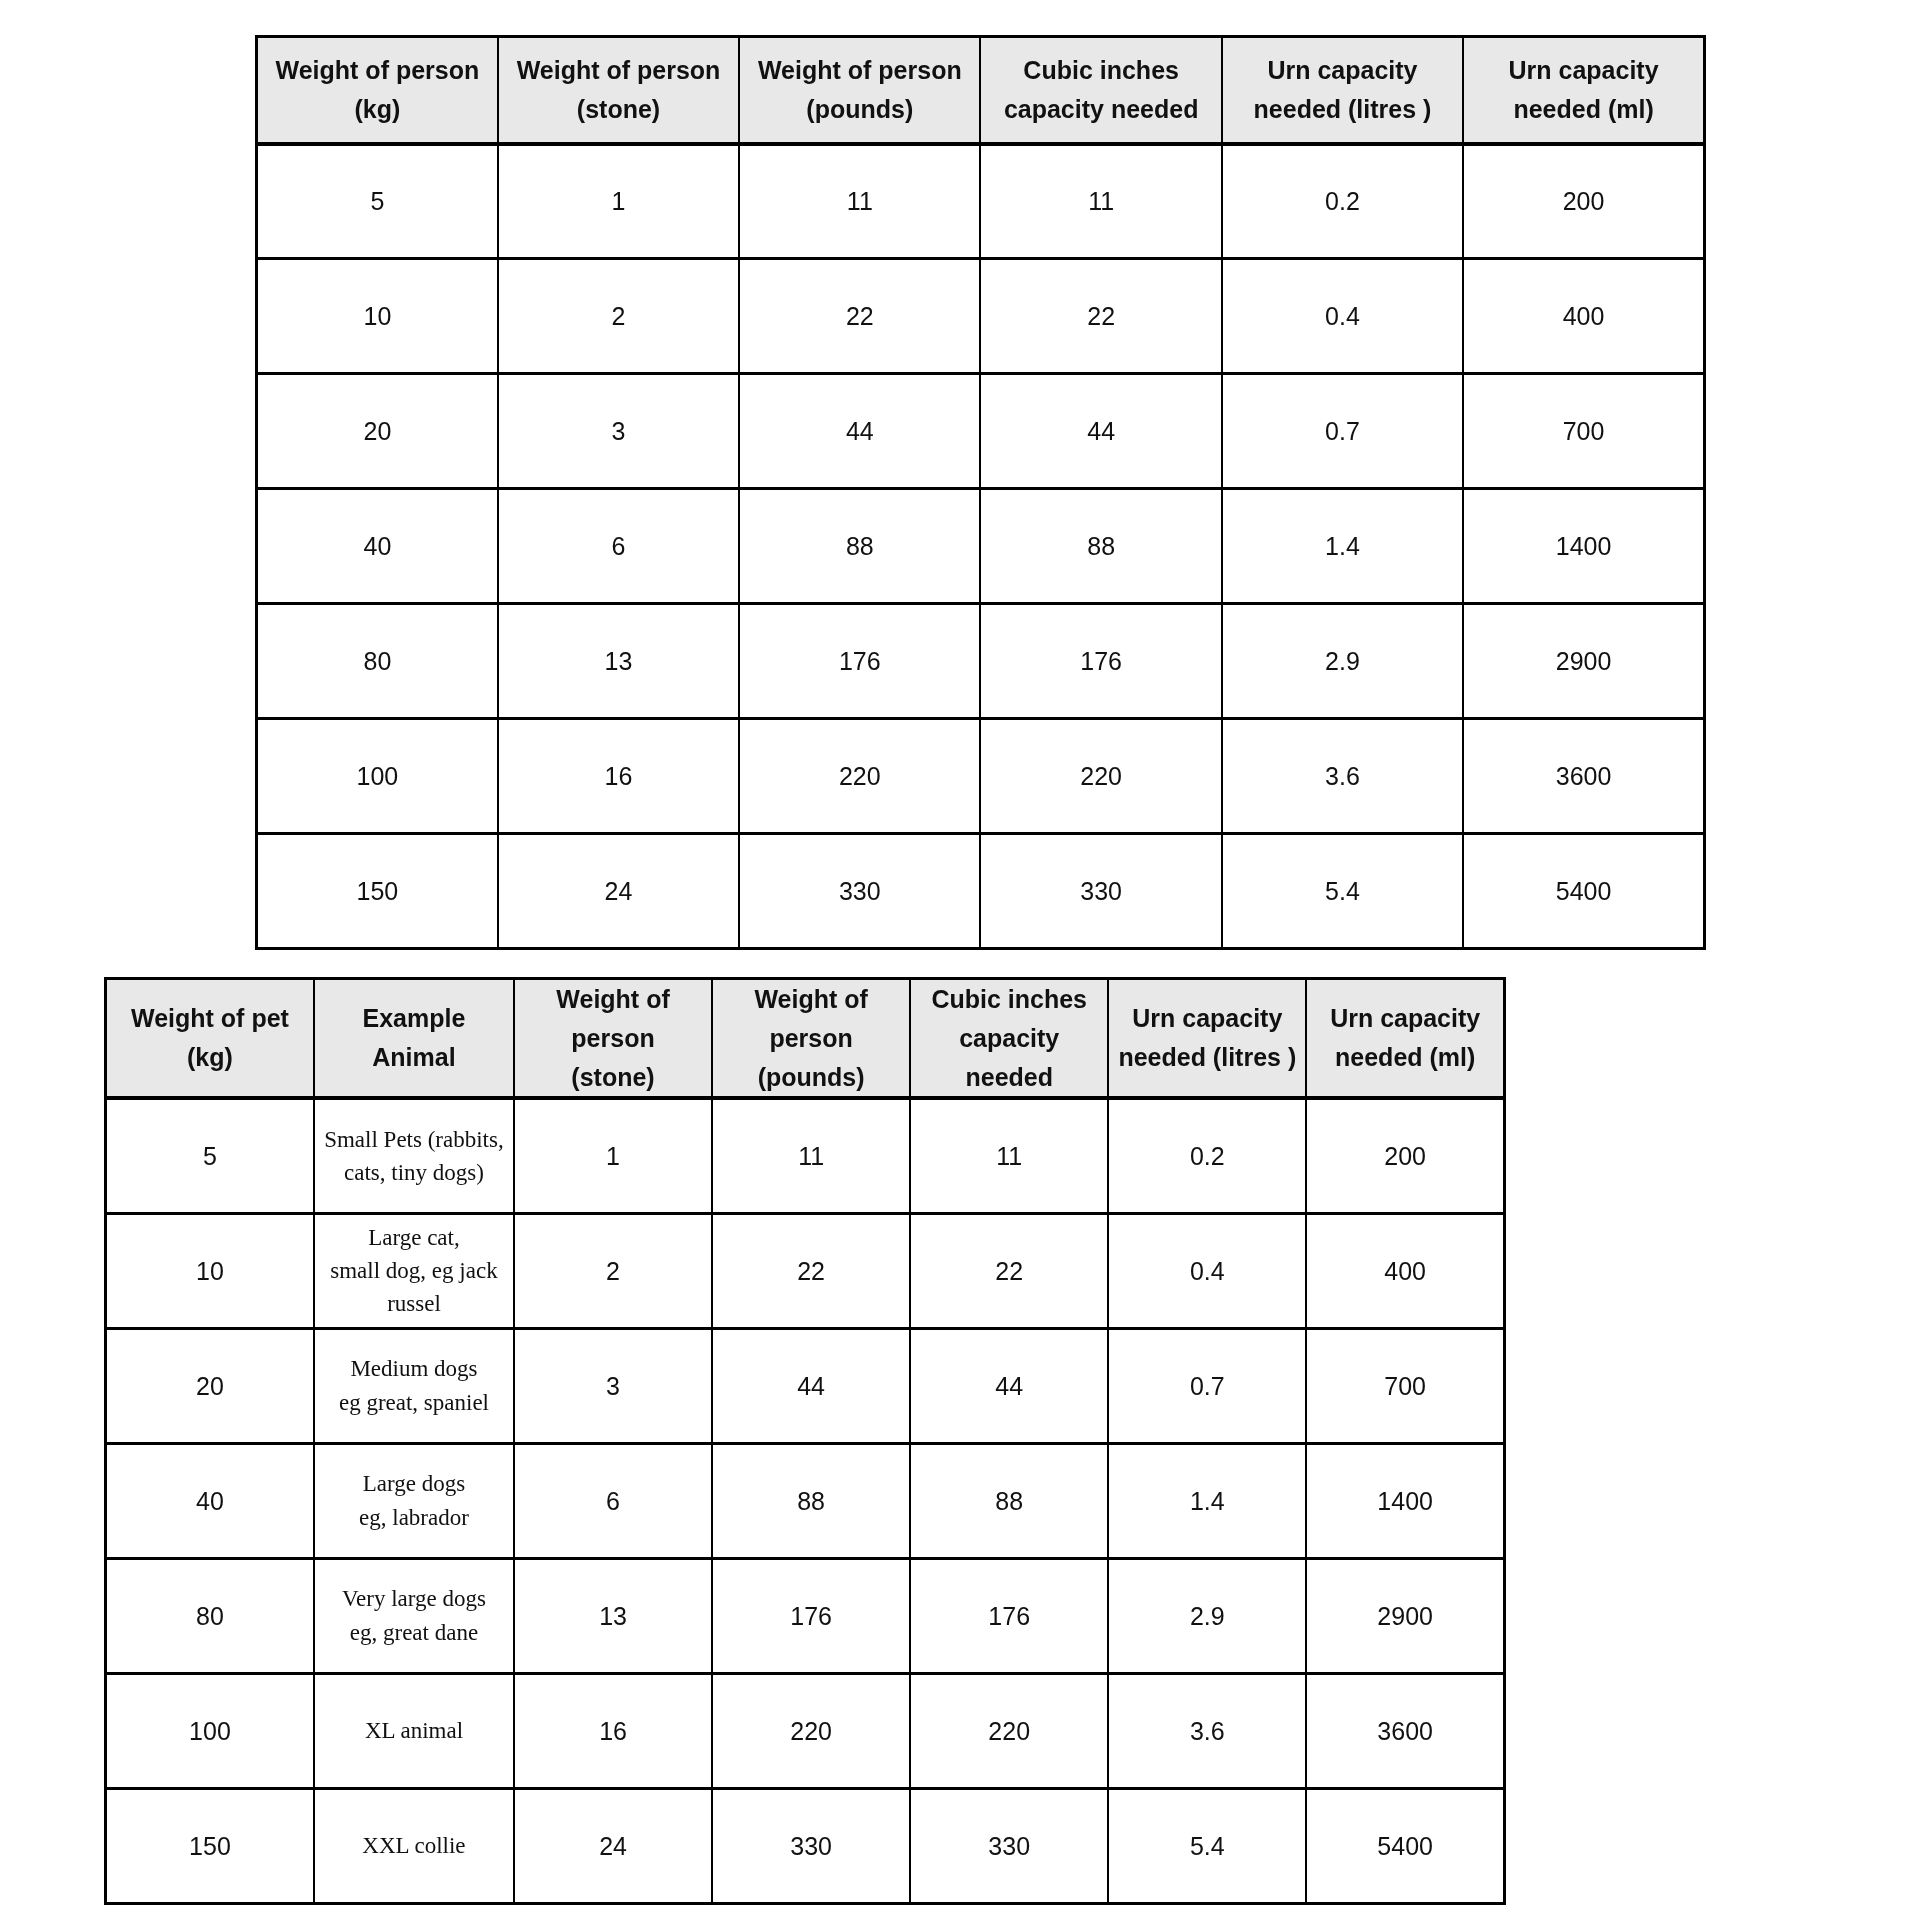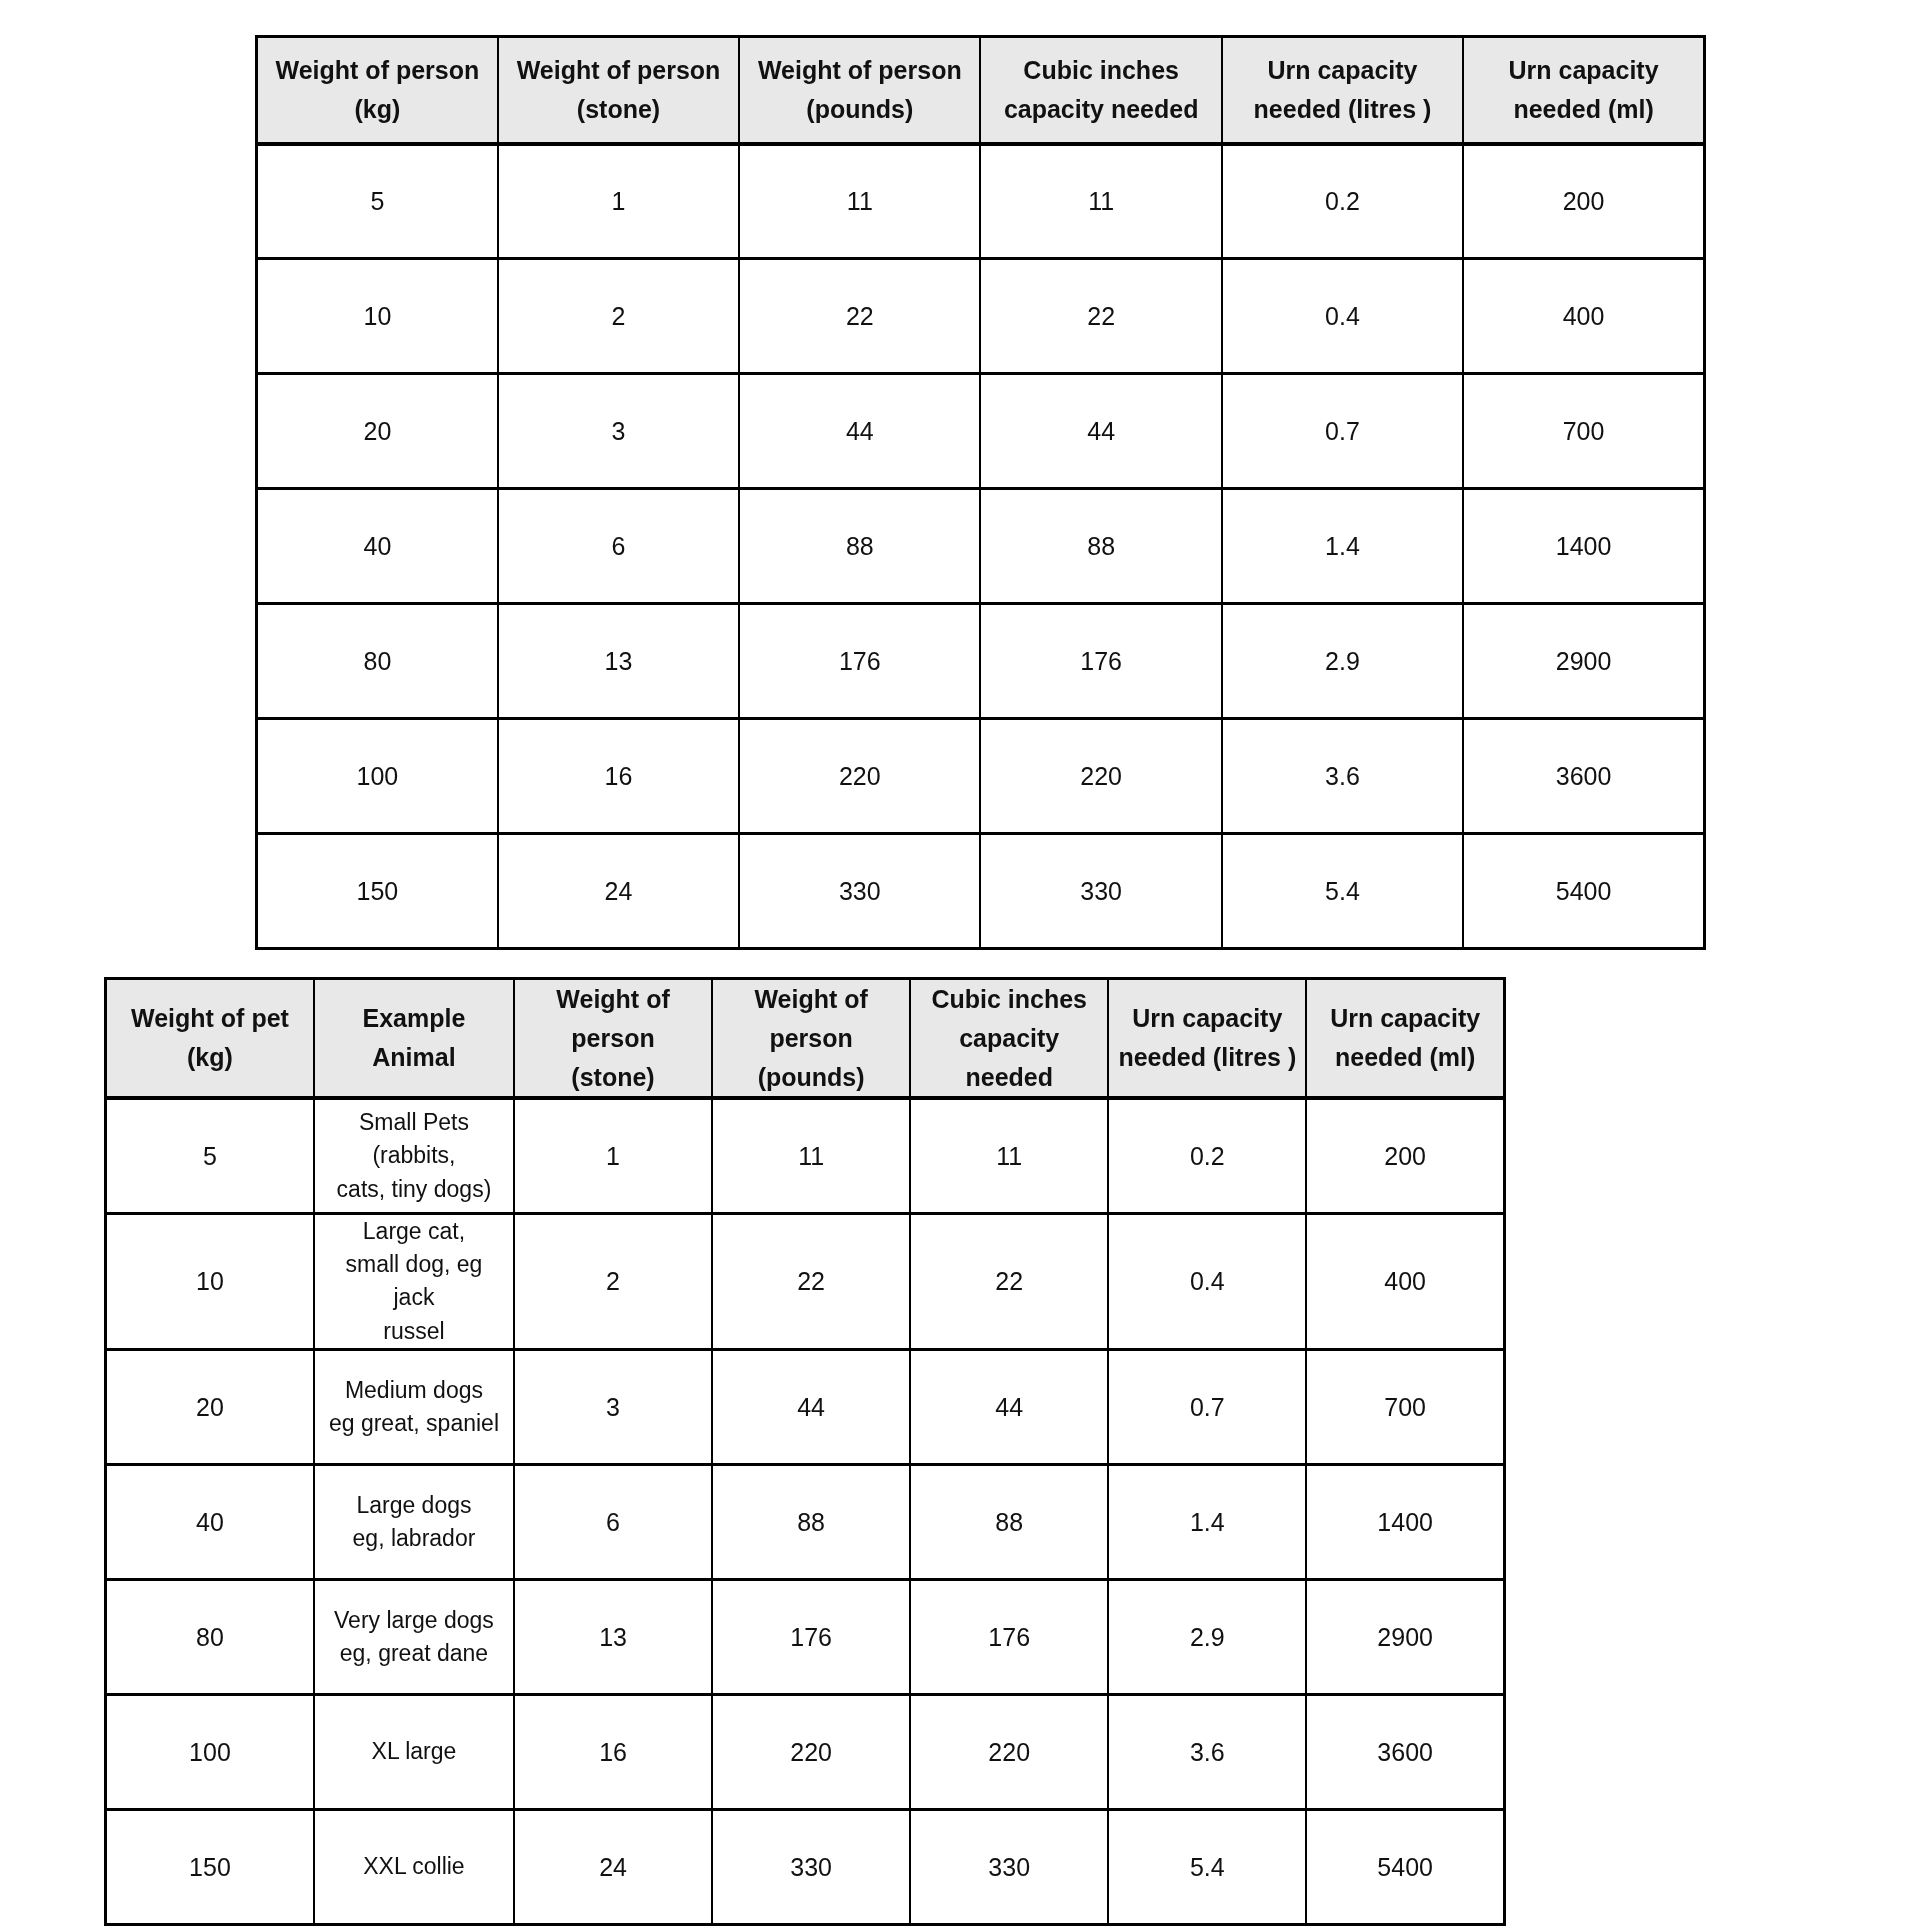"Small Pets (rabbits," .pet-table td:nth-child(2) { font-family: none -> Liberation Serif, serif }
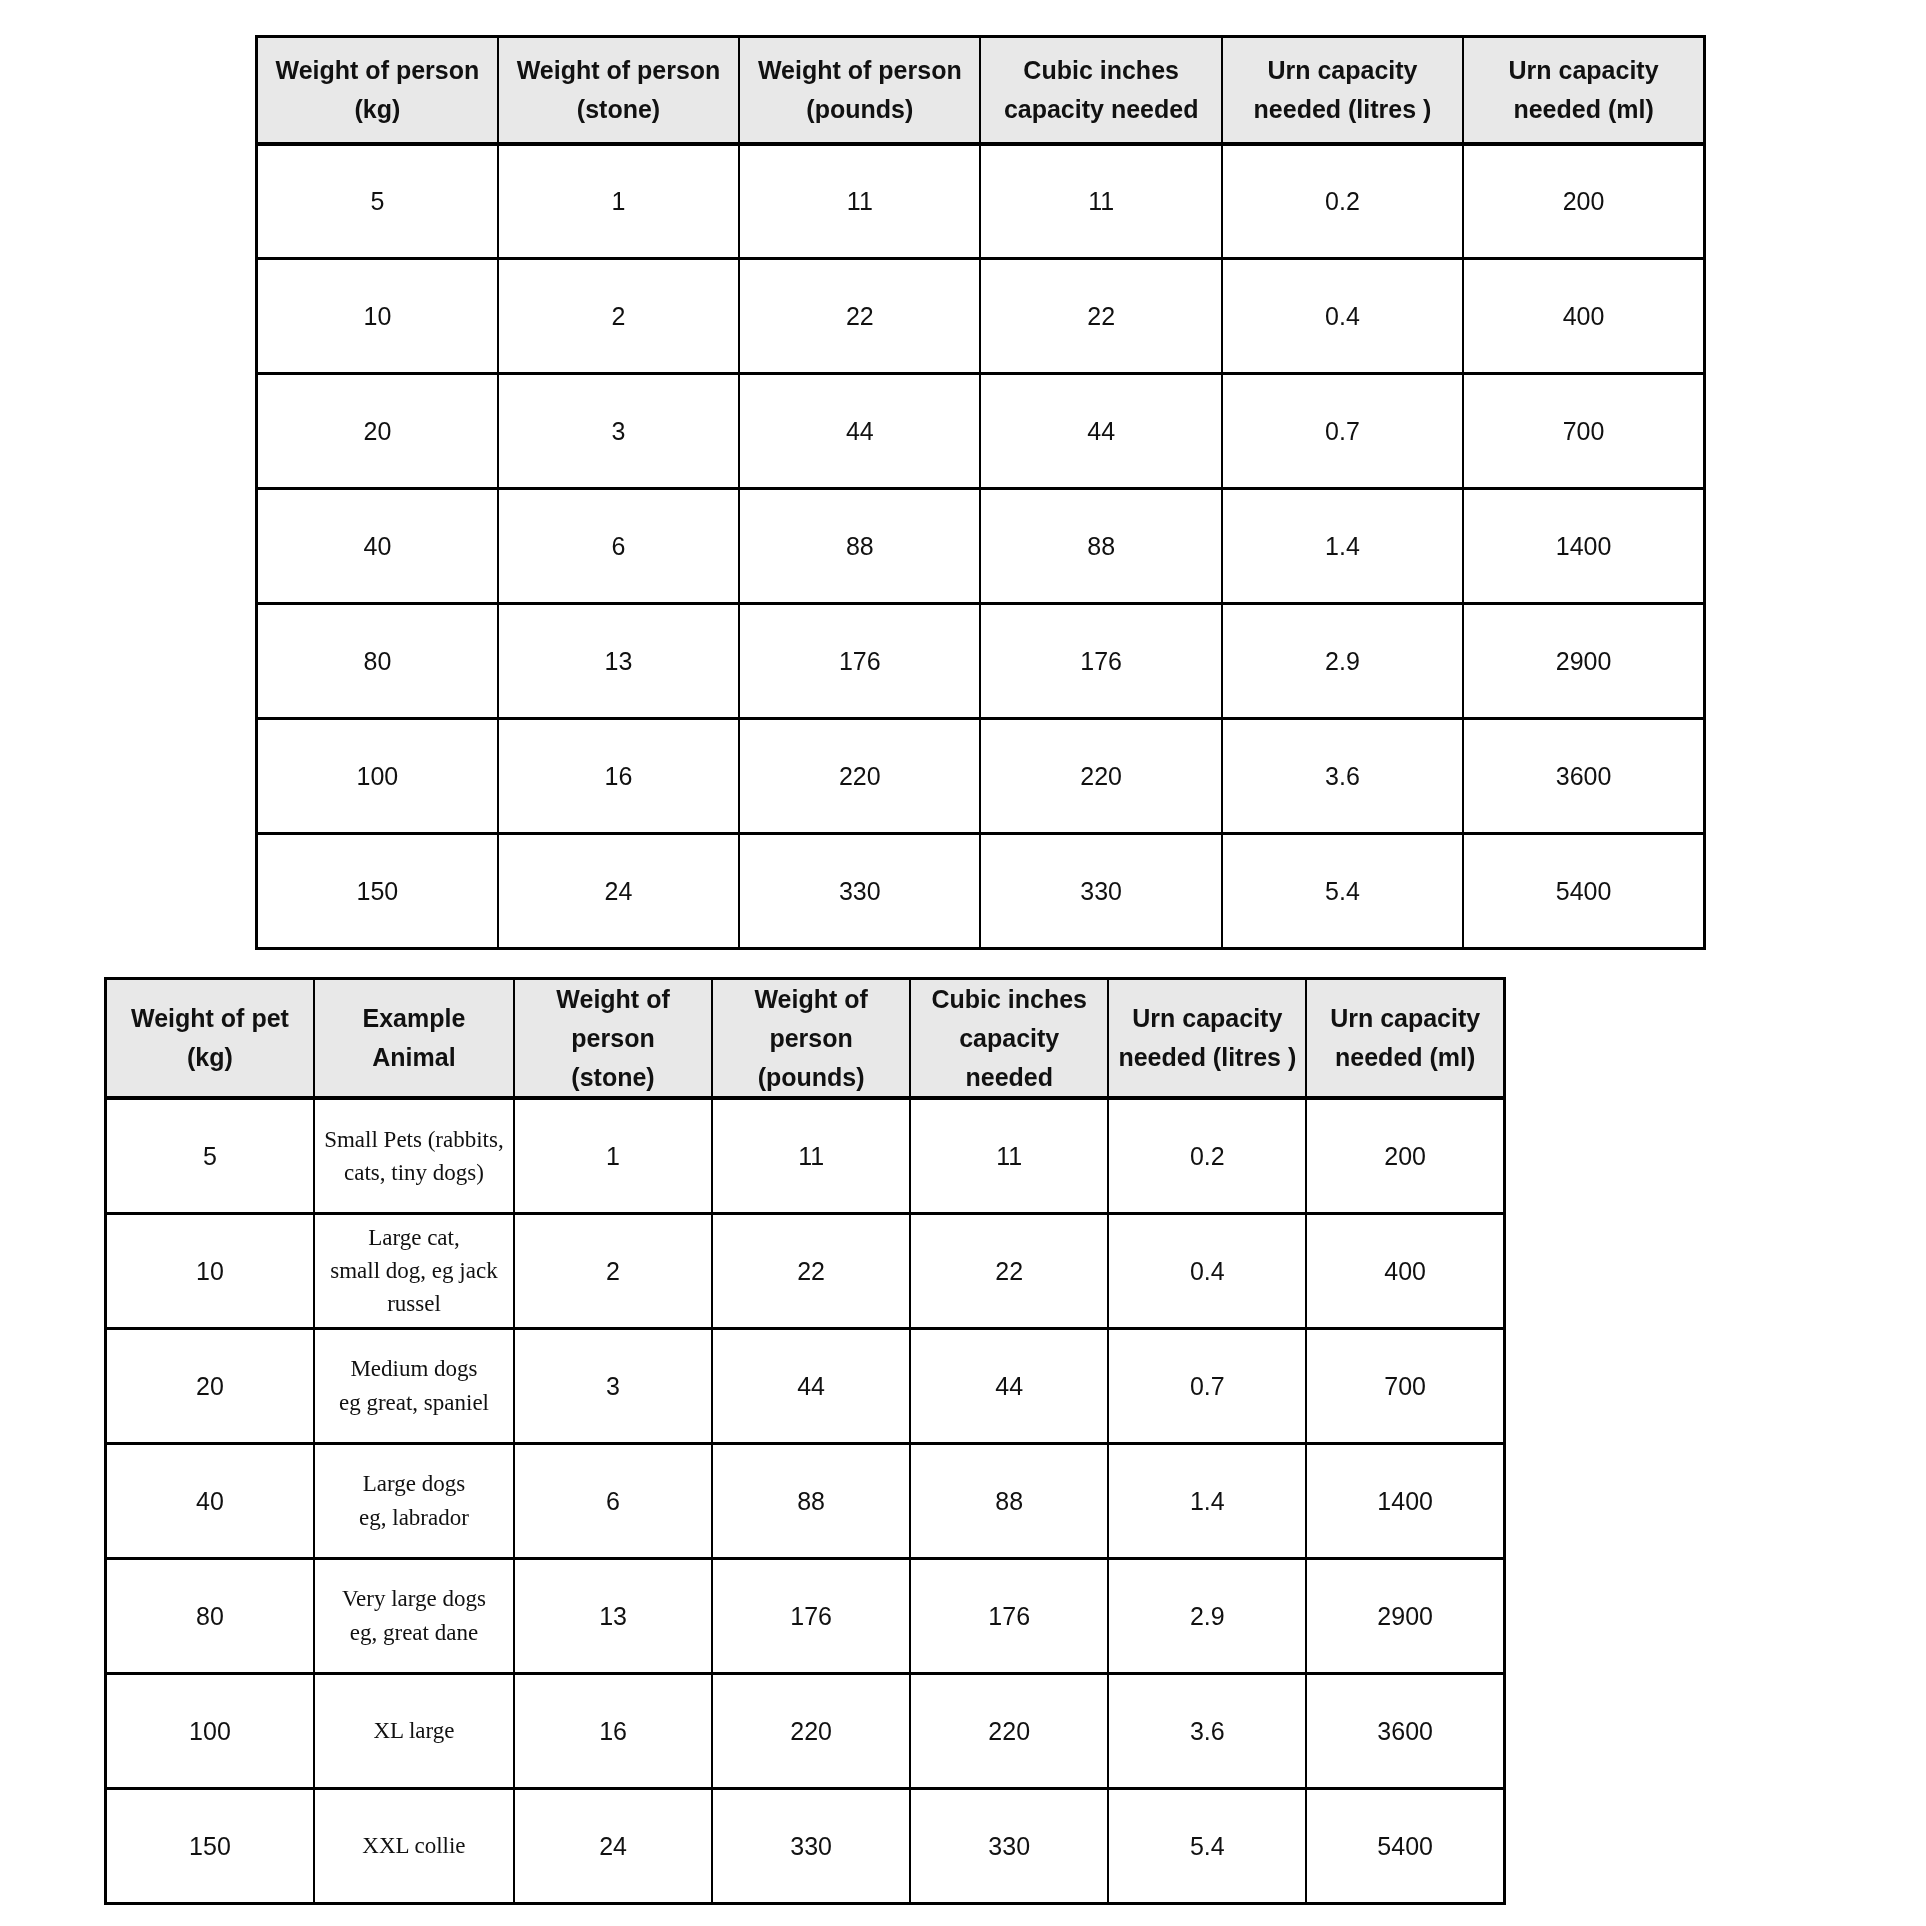"XL large" td { text: large -> animal }
